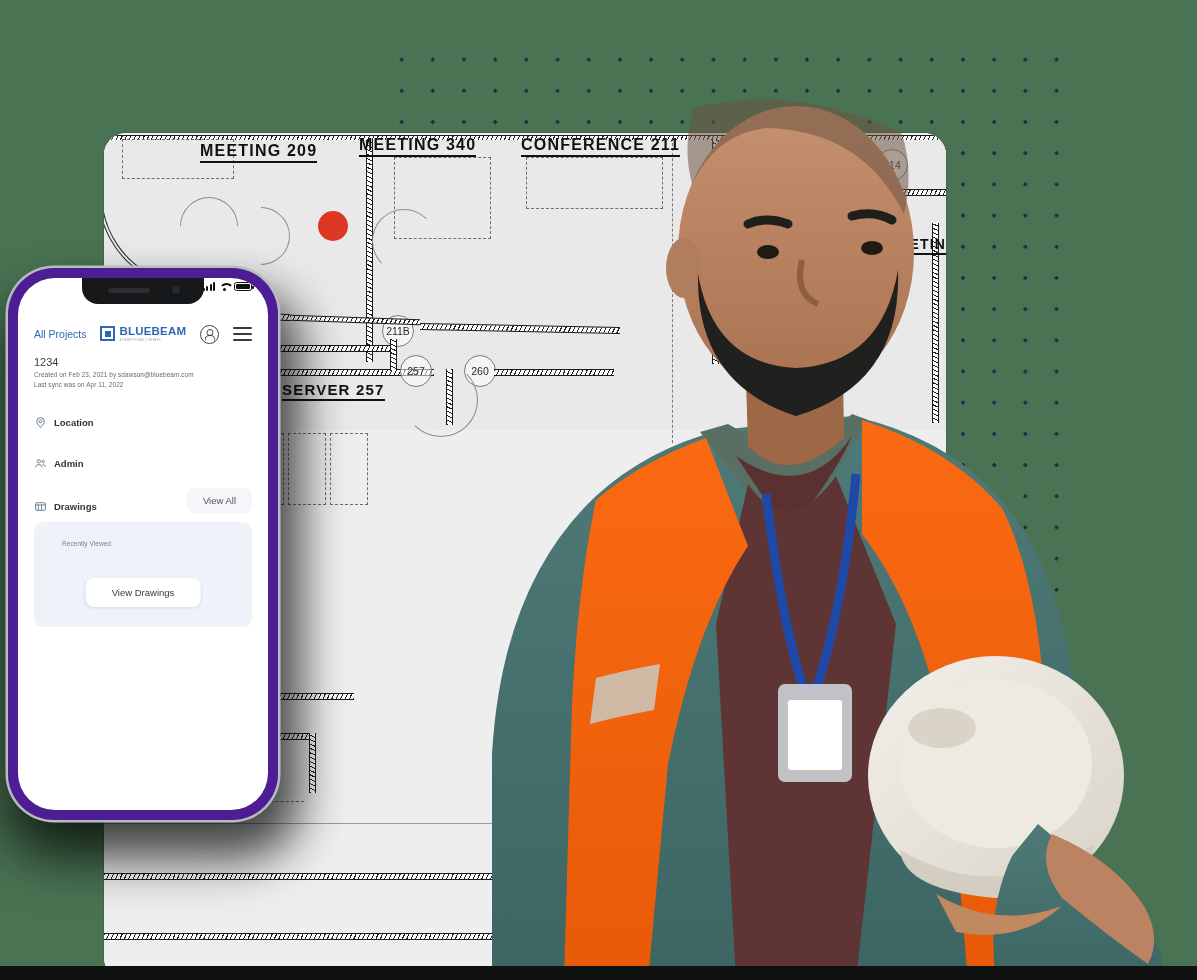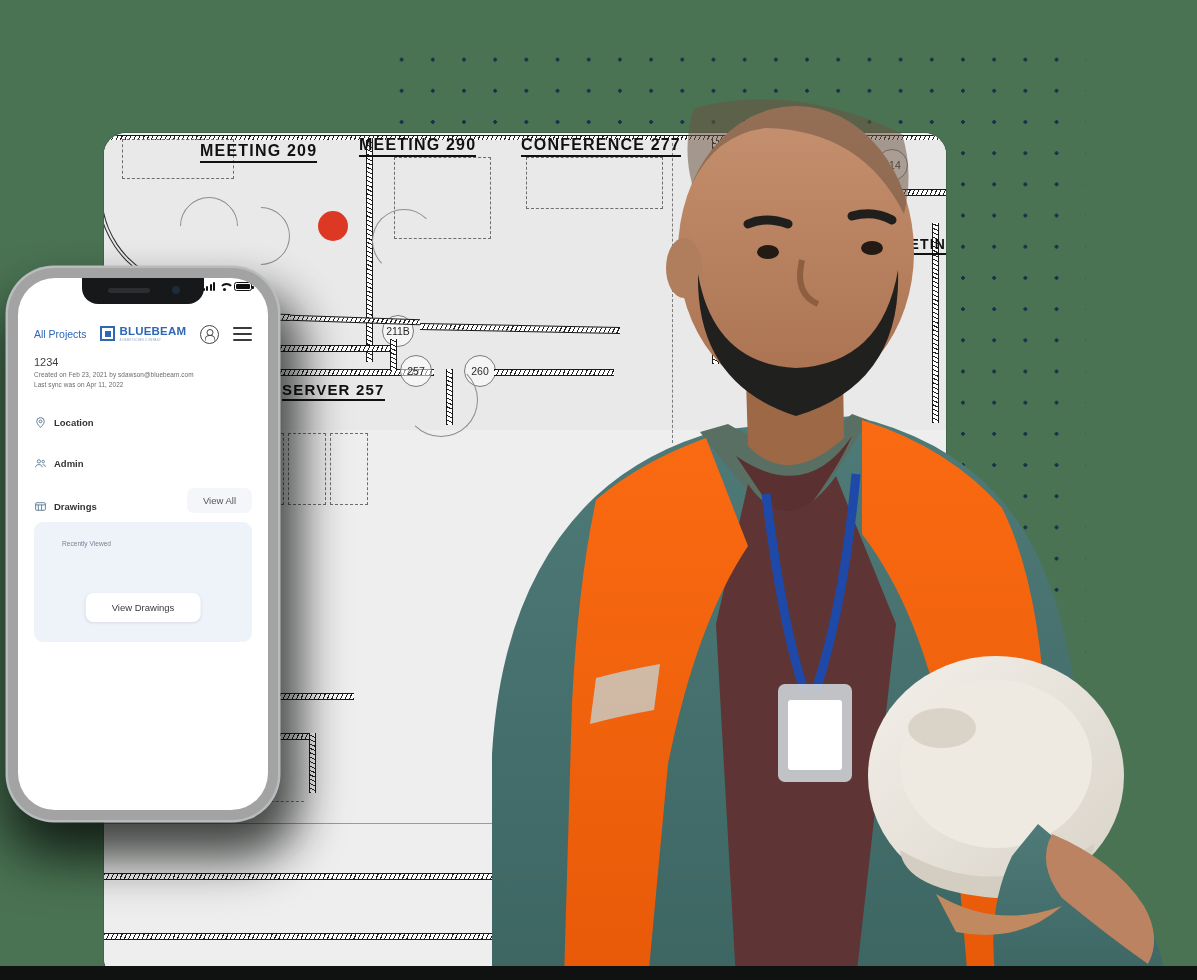"MEETING 290" div.roomlabel { text: 290 -> 340 }
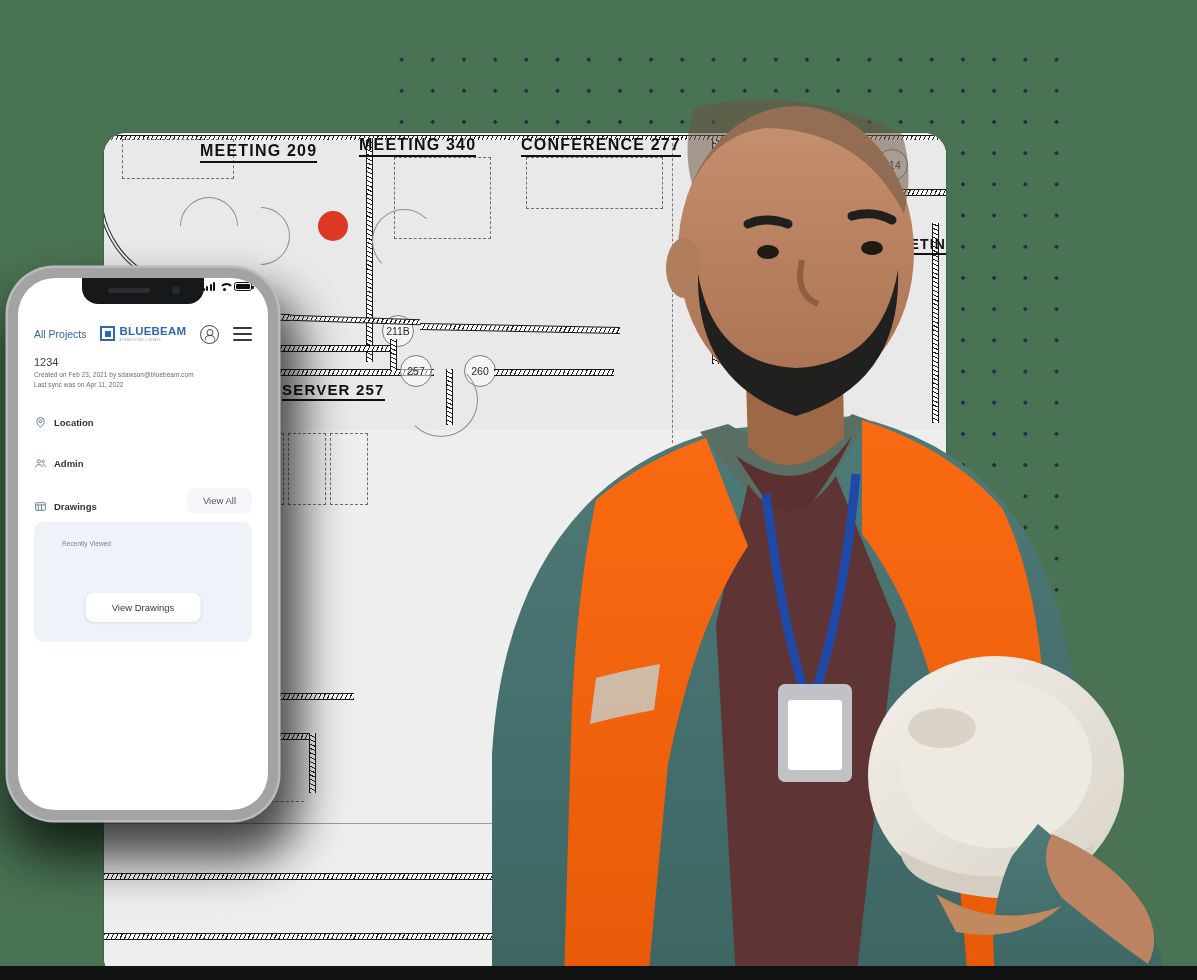"CONFERENCE 277" div.roomlabel { text: 277 -> 211 }
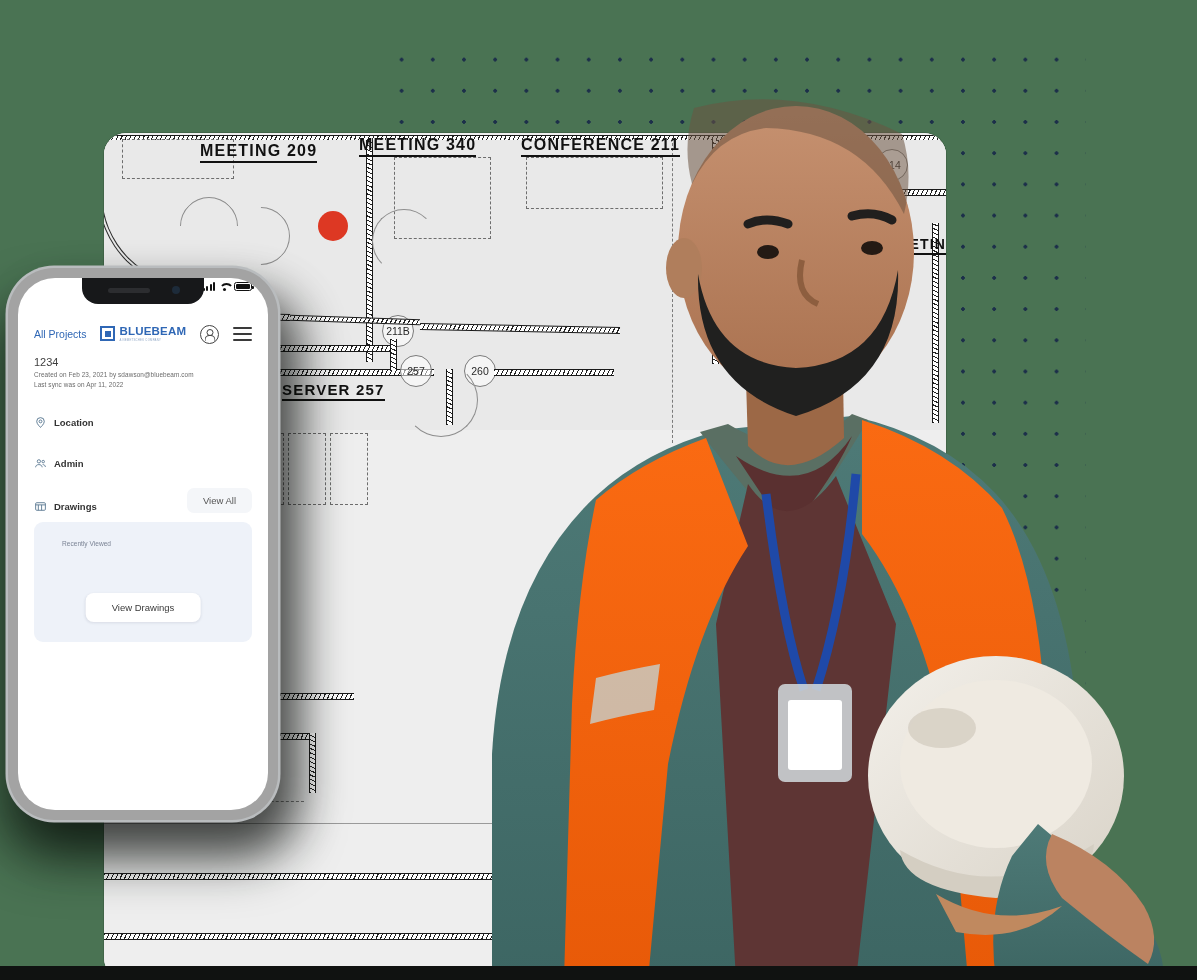"All Projects" .phone { background: #a3a3a3 -> #4c1d95 }
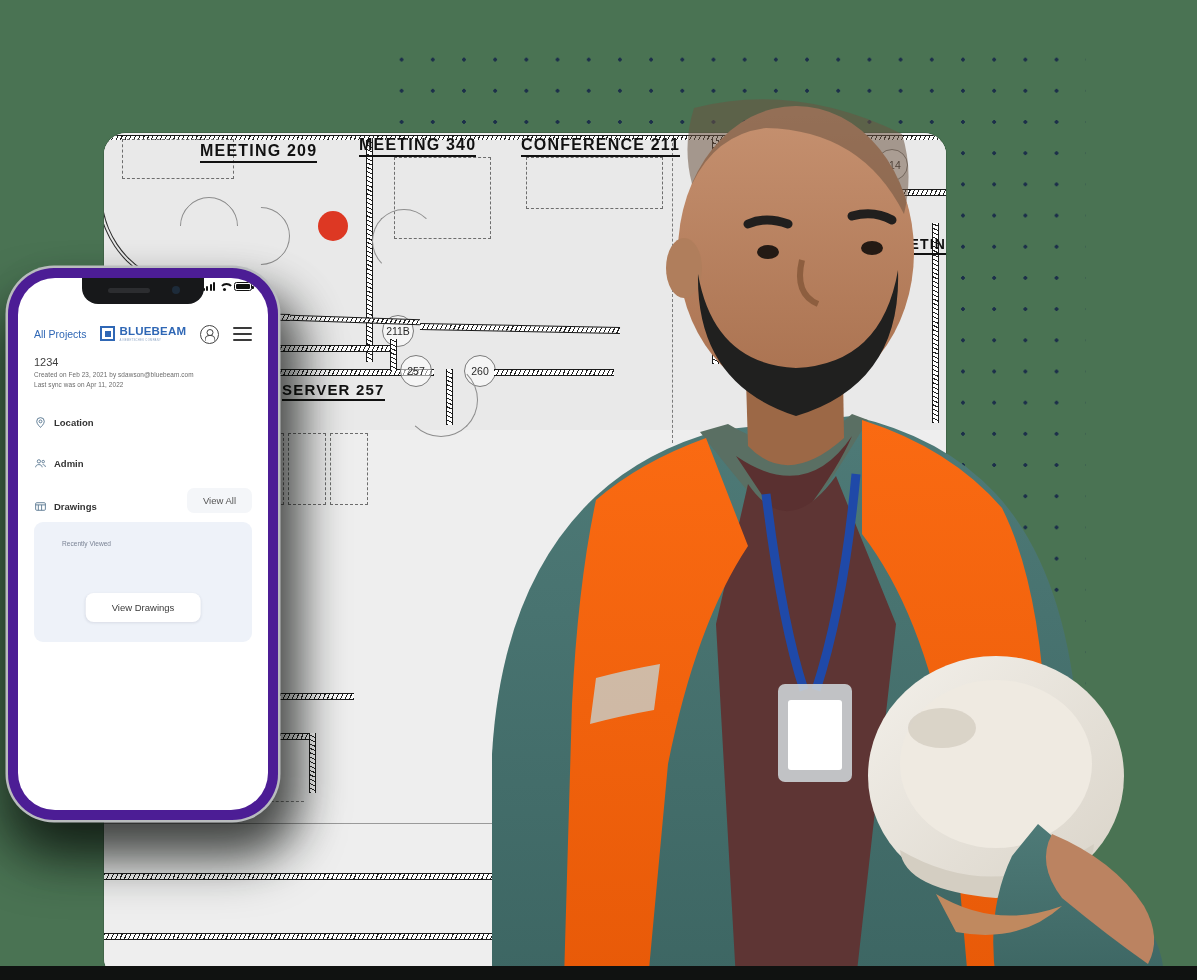"View Drawings" .draw-card { height: 120px -> 105px }
